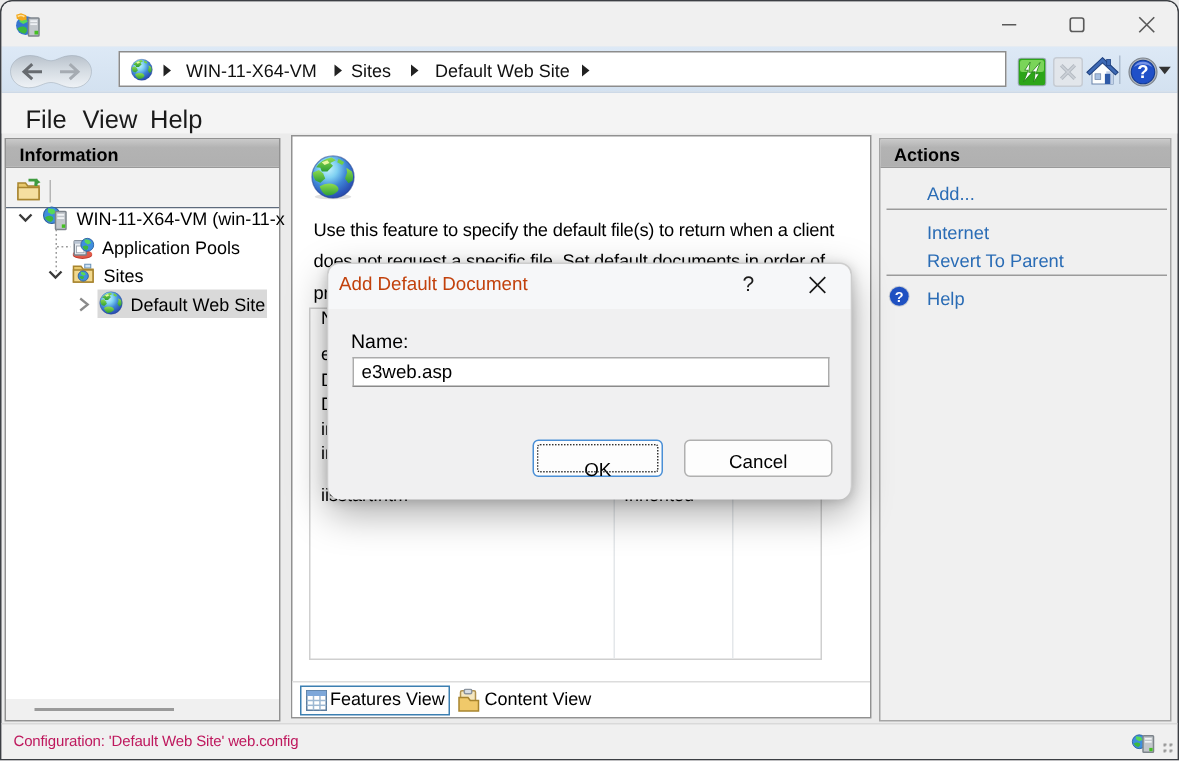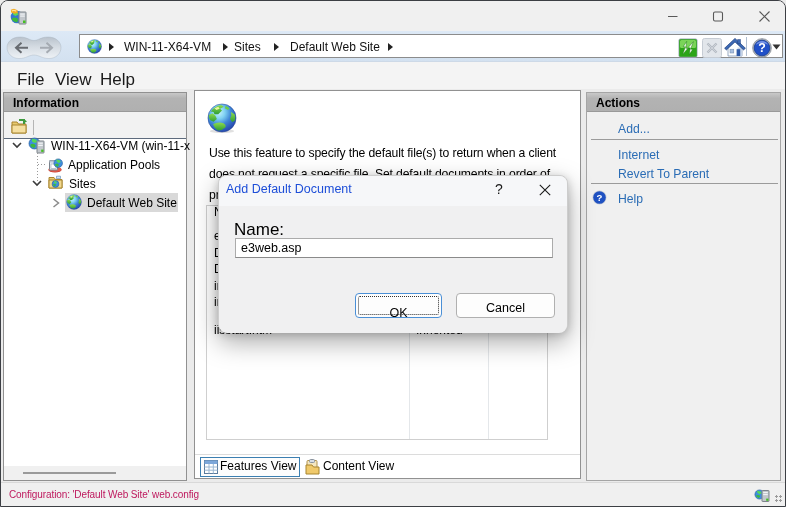"WIN-11-X64-VM" #addr { width: 704px -> 592px }
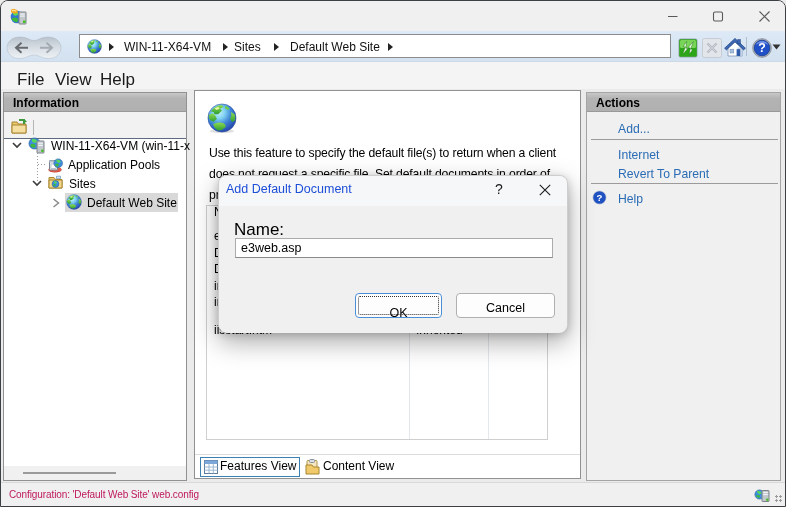"Add Default Document" #dlgtitle { color: #1d4ed8 -> #c2410c }
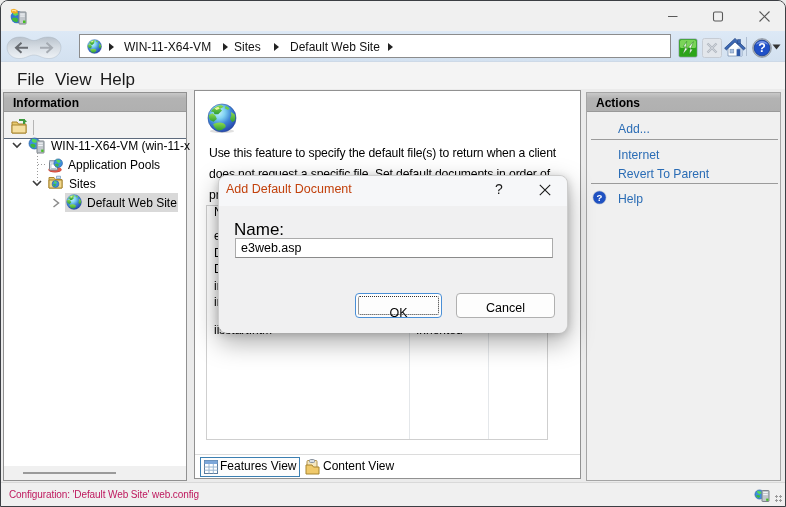"Name:" #namelab { font-size: 17px -> 13px }
